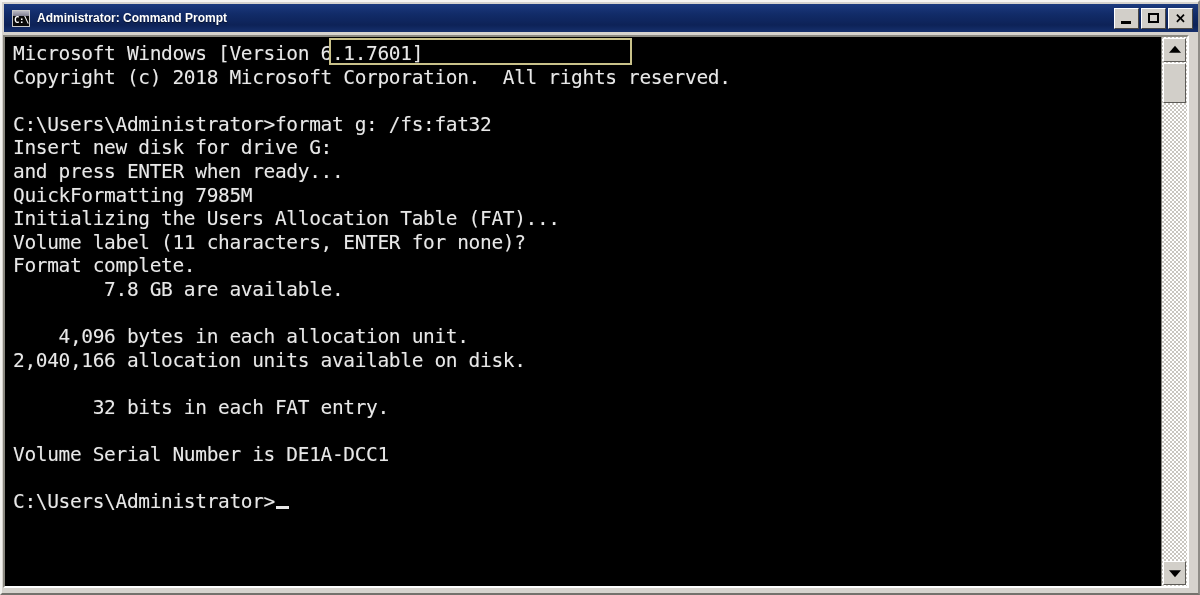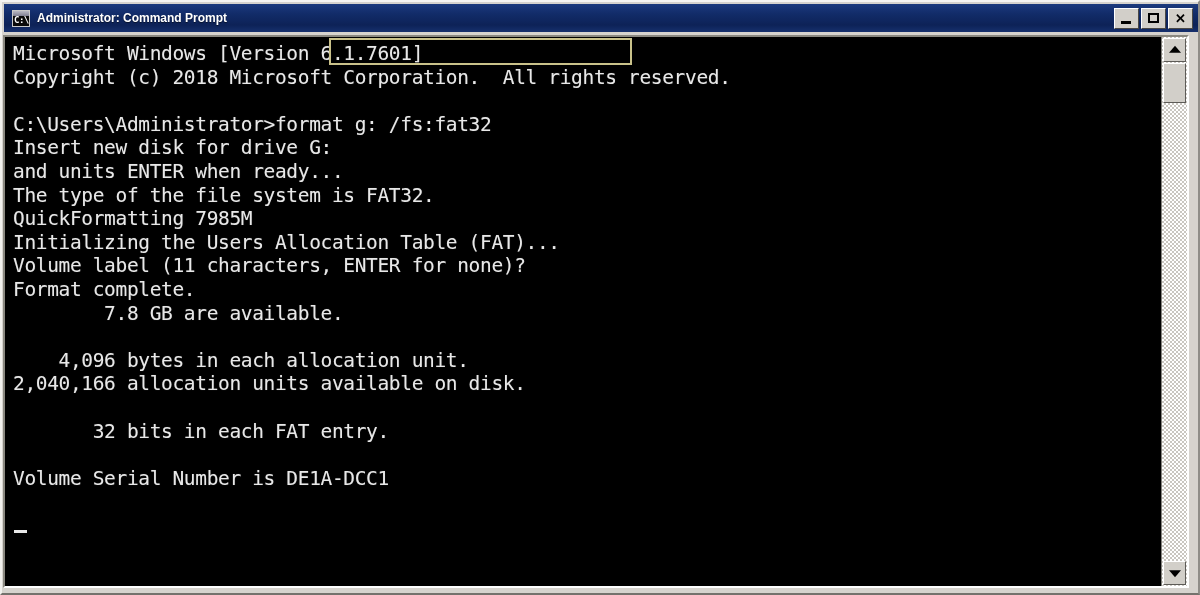"and units ENTER when ready..." div.term-line { text: units -> press }
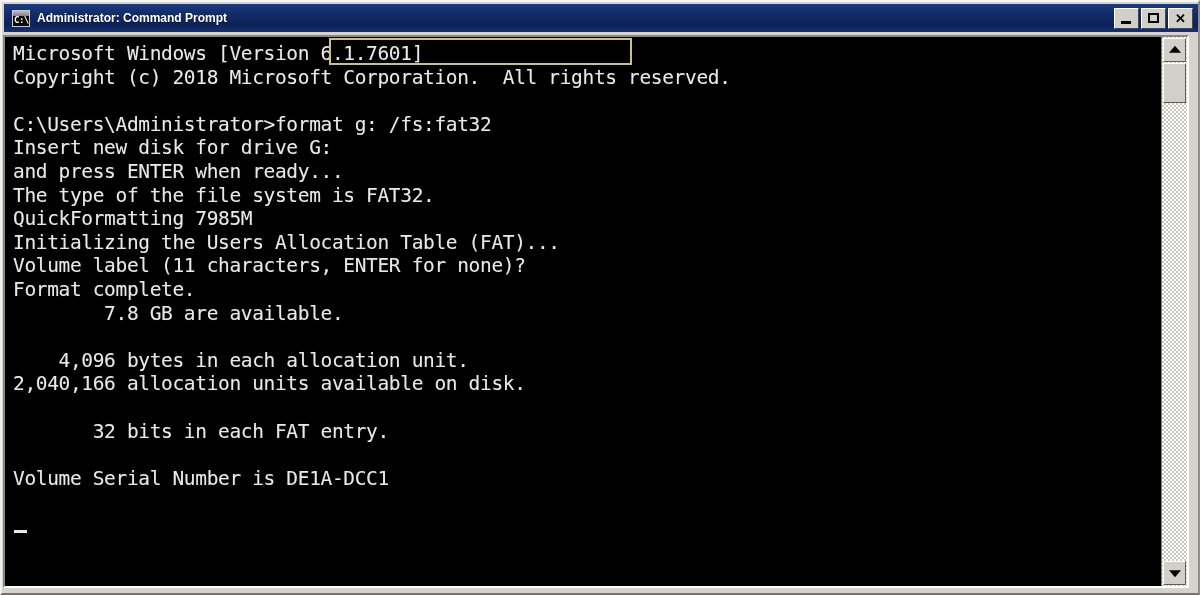"The type of the file" div.term-line { html: <div>The type of the file system is FAT32.</div> -> none }
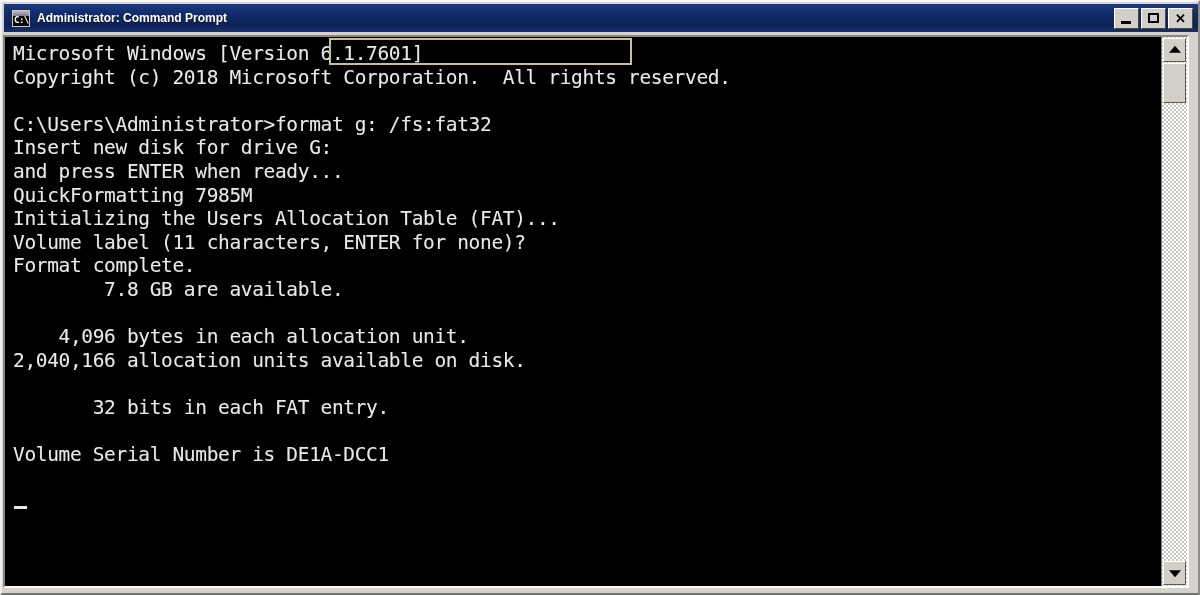"C:\Users\Administrator>" span { html: none -> <span>C:\Users\Administrator&gt;</span> }
